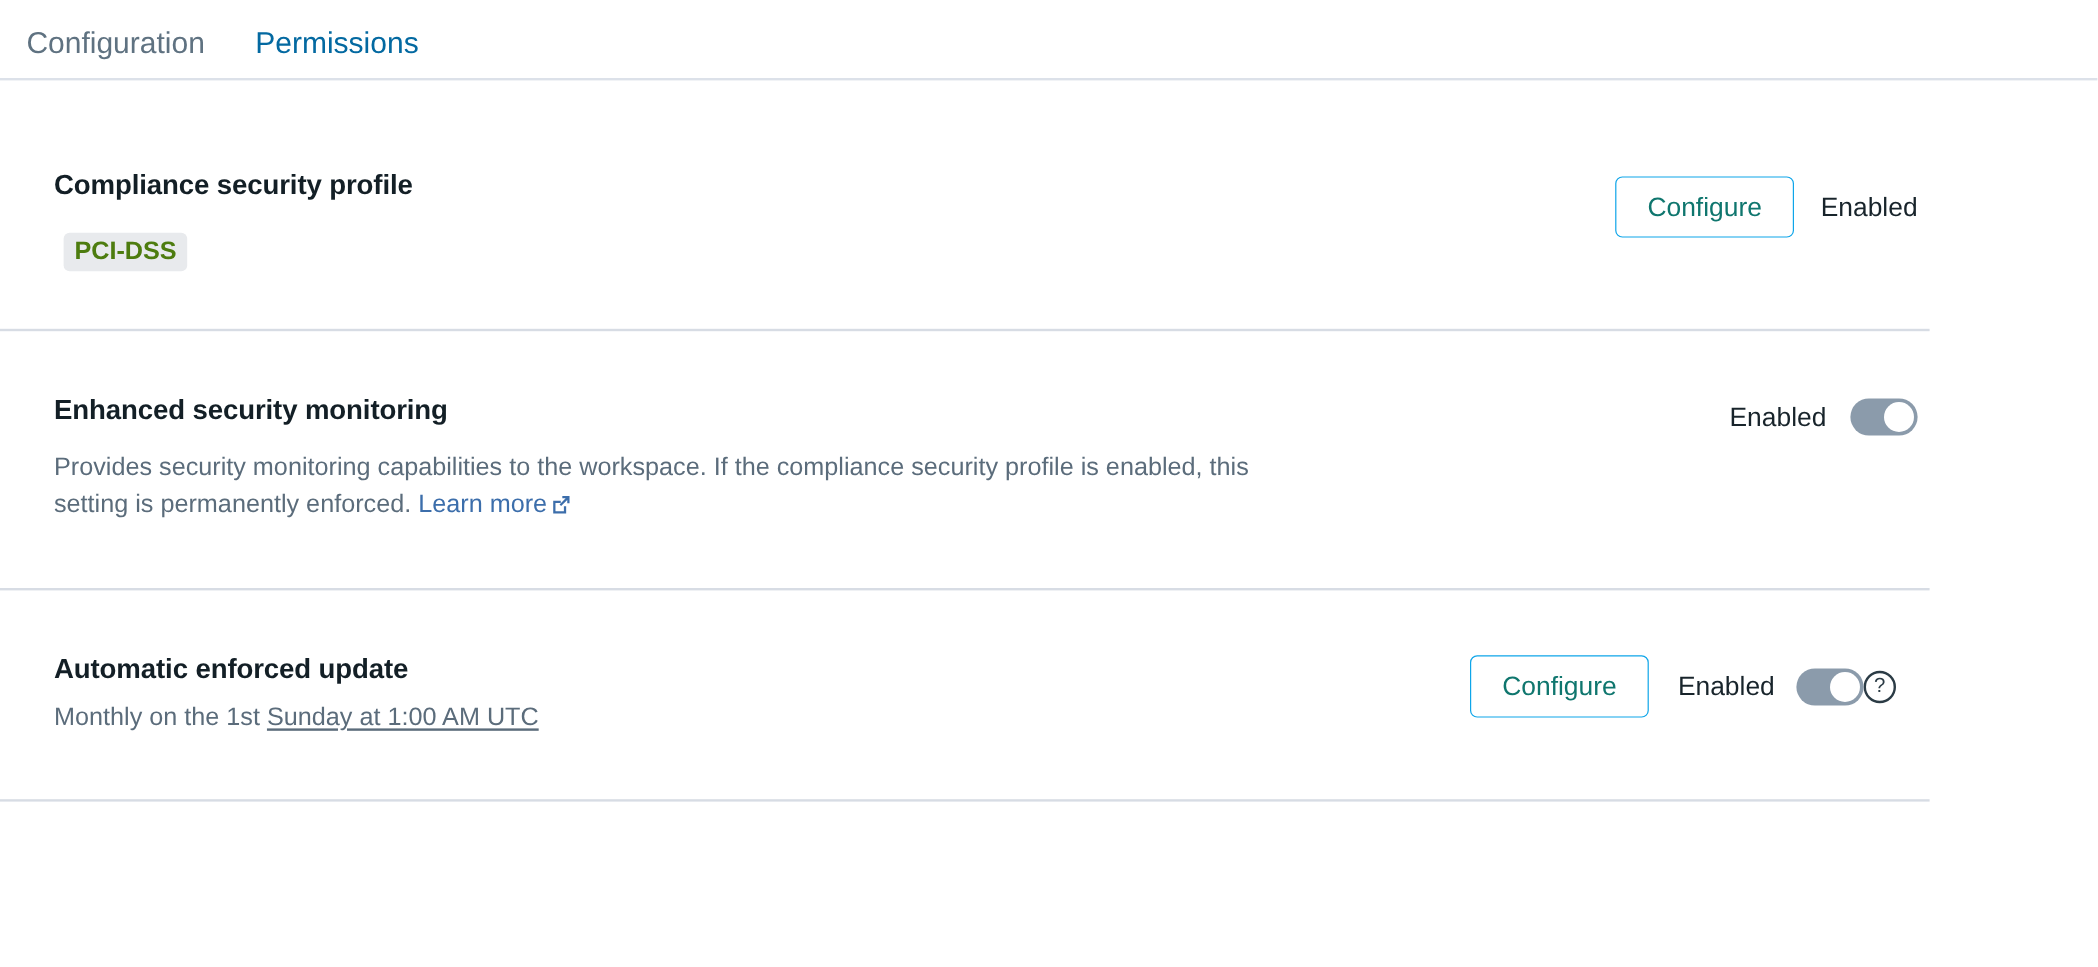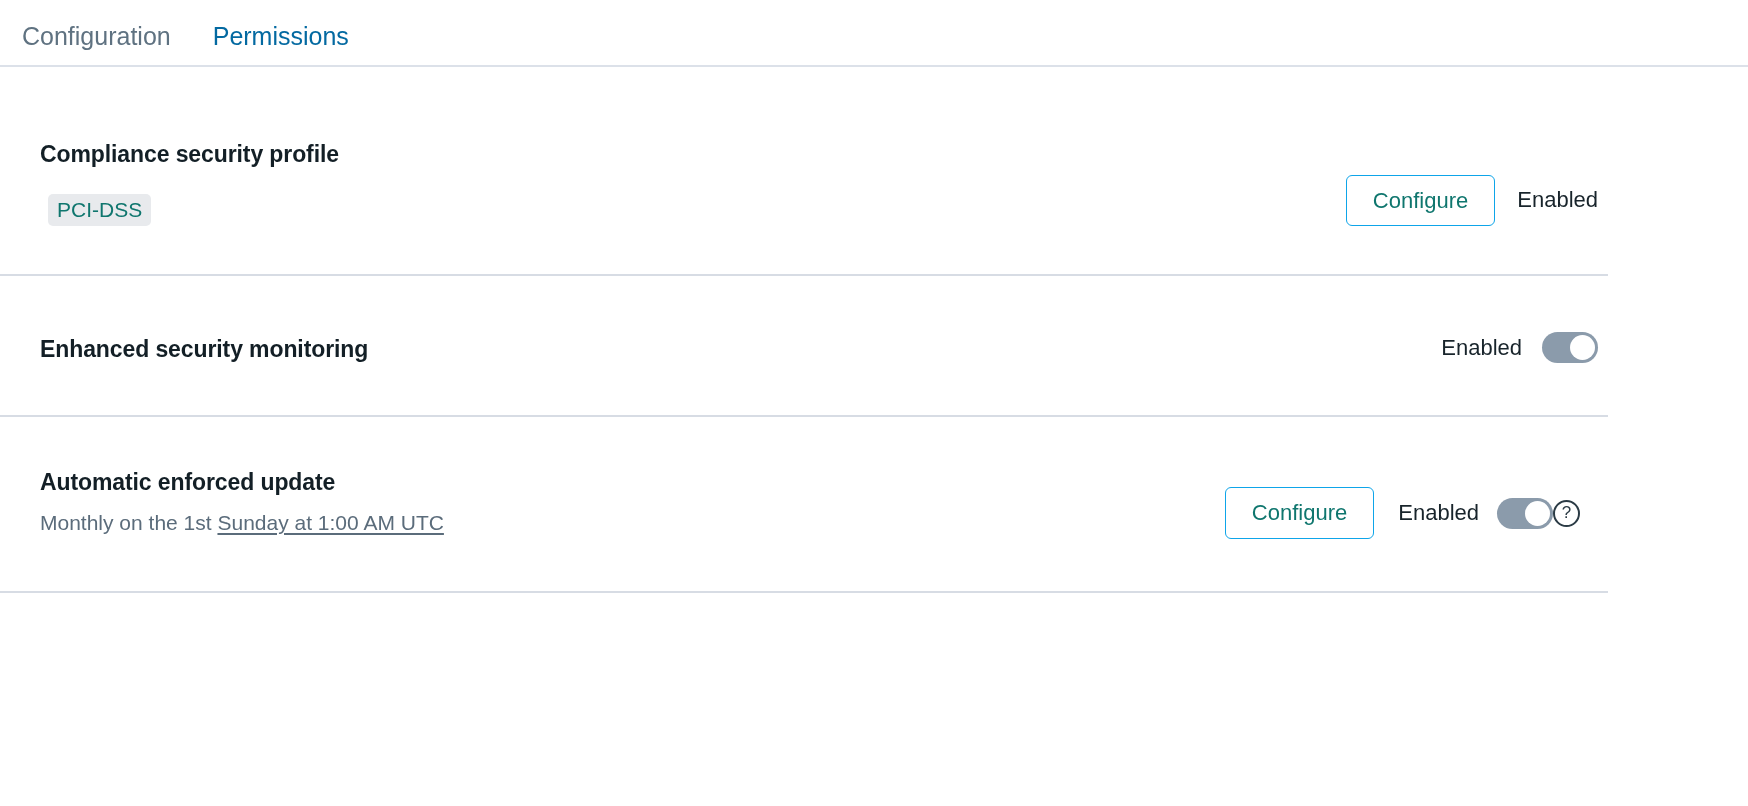"Compliance security profile" .section { align-items: flex-end -> flex-start; margin-left: none -> 20px; padding: 0 0 0 40px -> 0 0 0 25px }
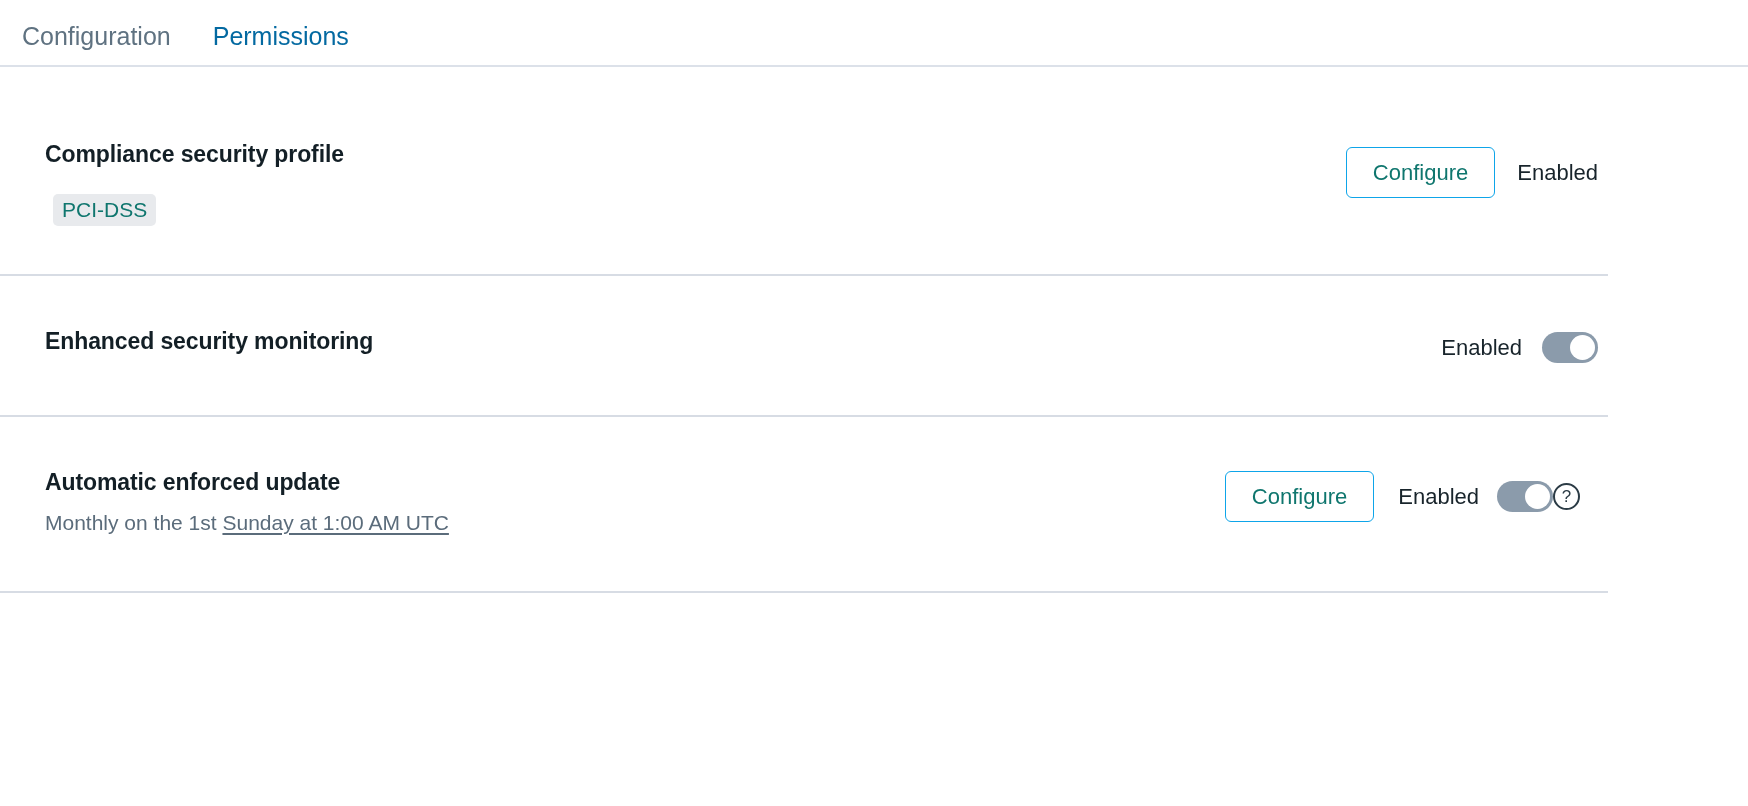"PCI-DSS" .badge { color: #0f766e -> #4d7c0f; font-weight: none -> bold }
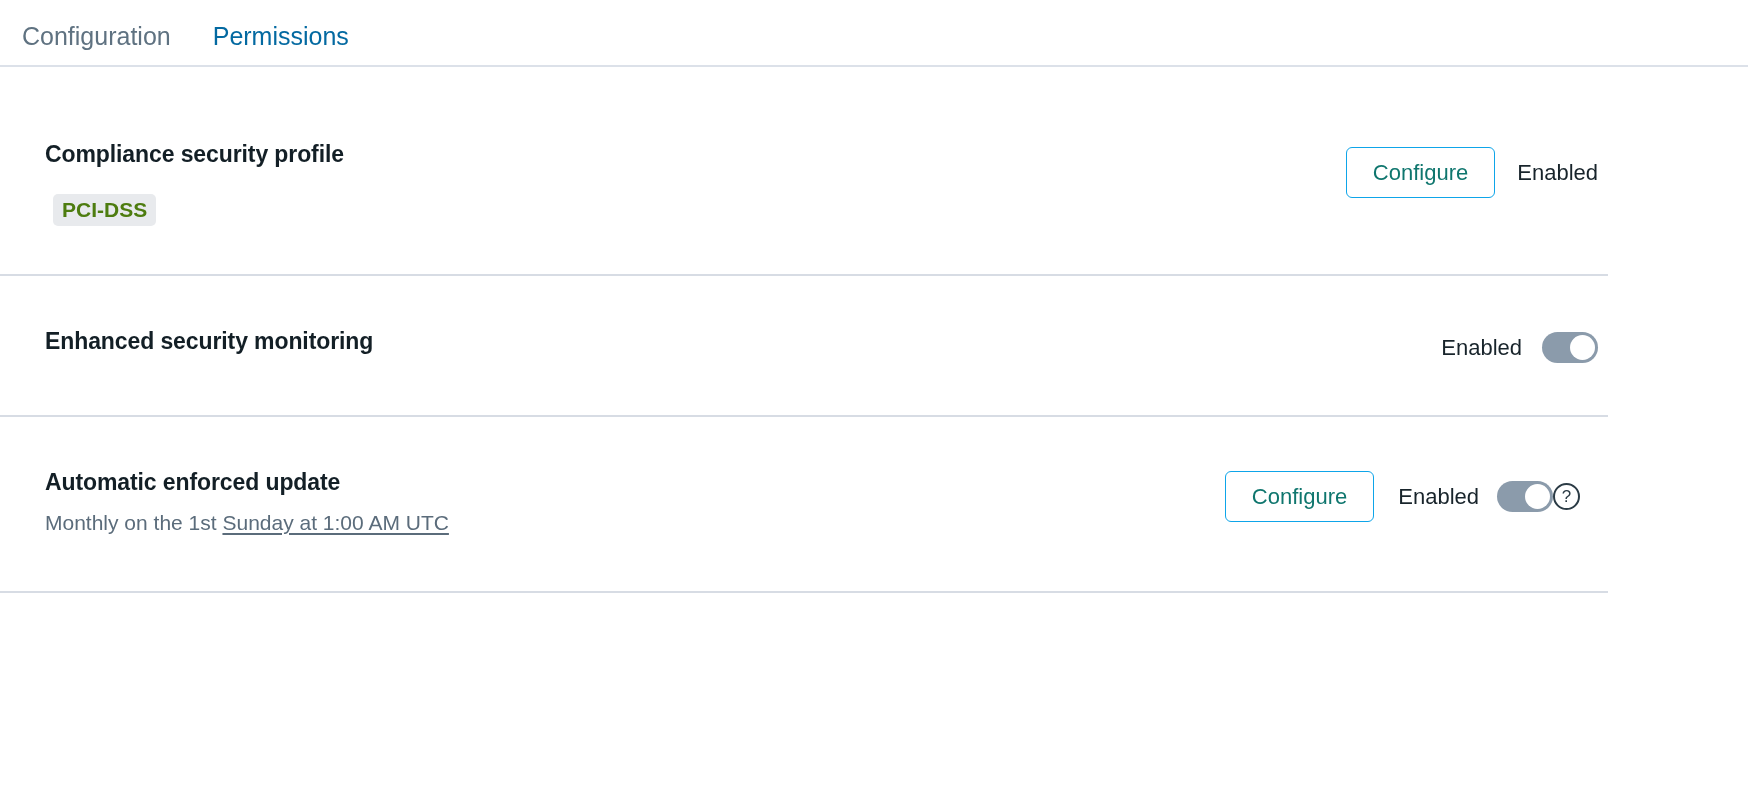"Provides security monitoring" p.sec-desc { html: none -> <p> <span>Provides security monitoring capabilities to the workspace. If the compliance security profile is enabled, this setting is permanently enforced.</span> <a><span>Learn more</span><span><svg> <path></path> <path></path> </svg></span></a> </p> }
